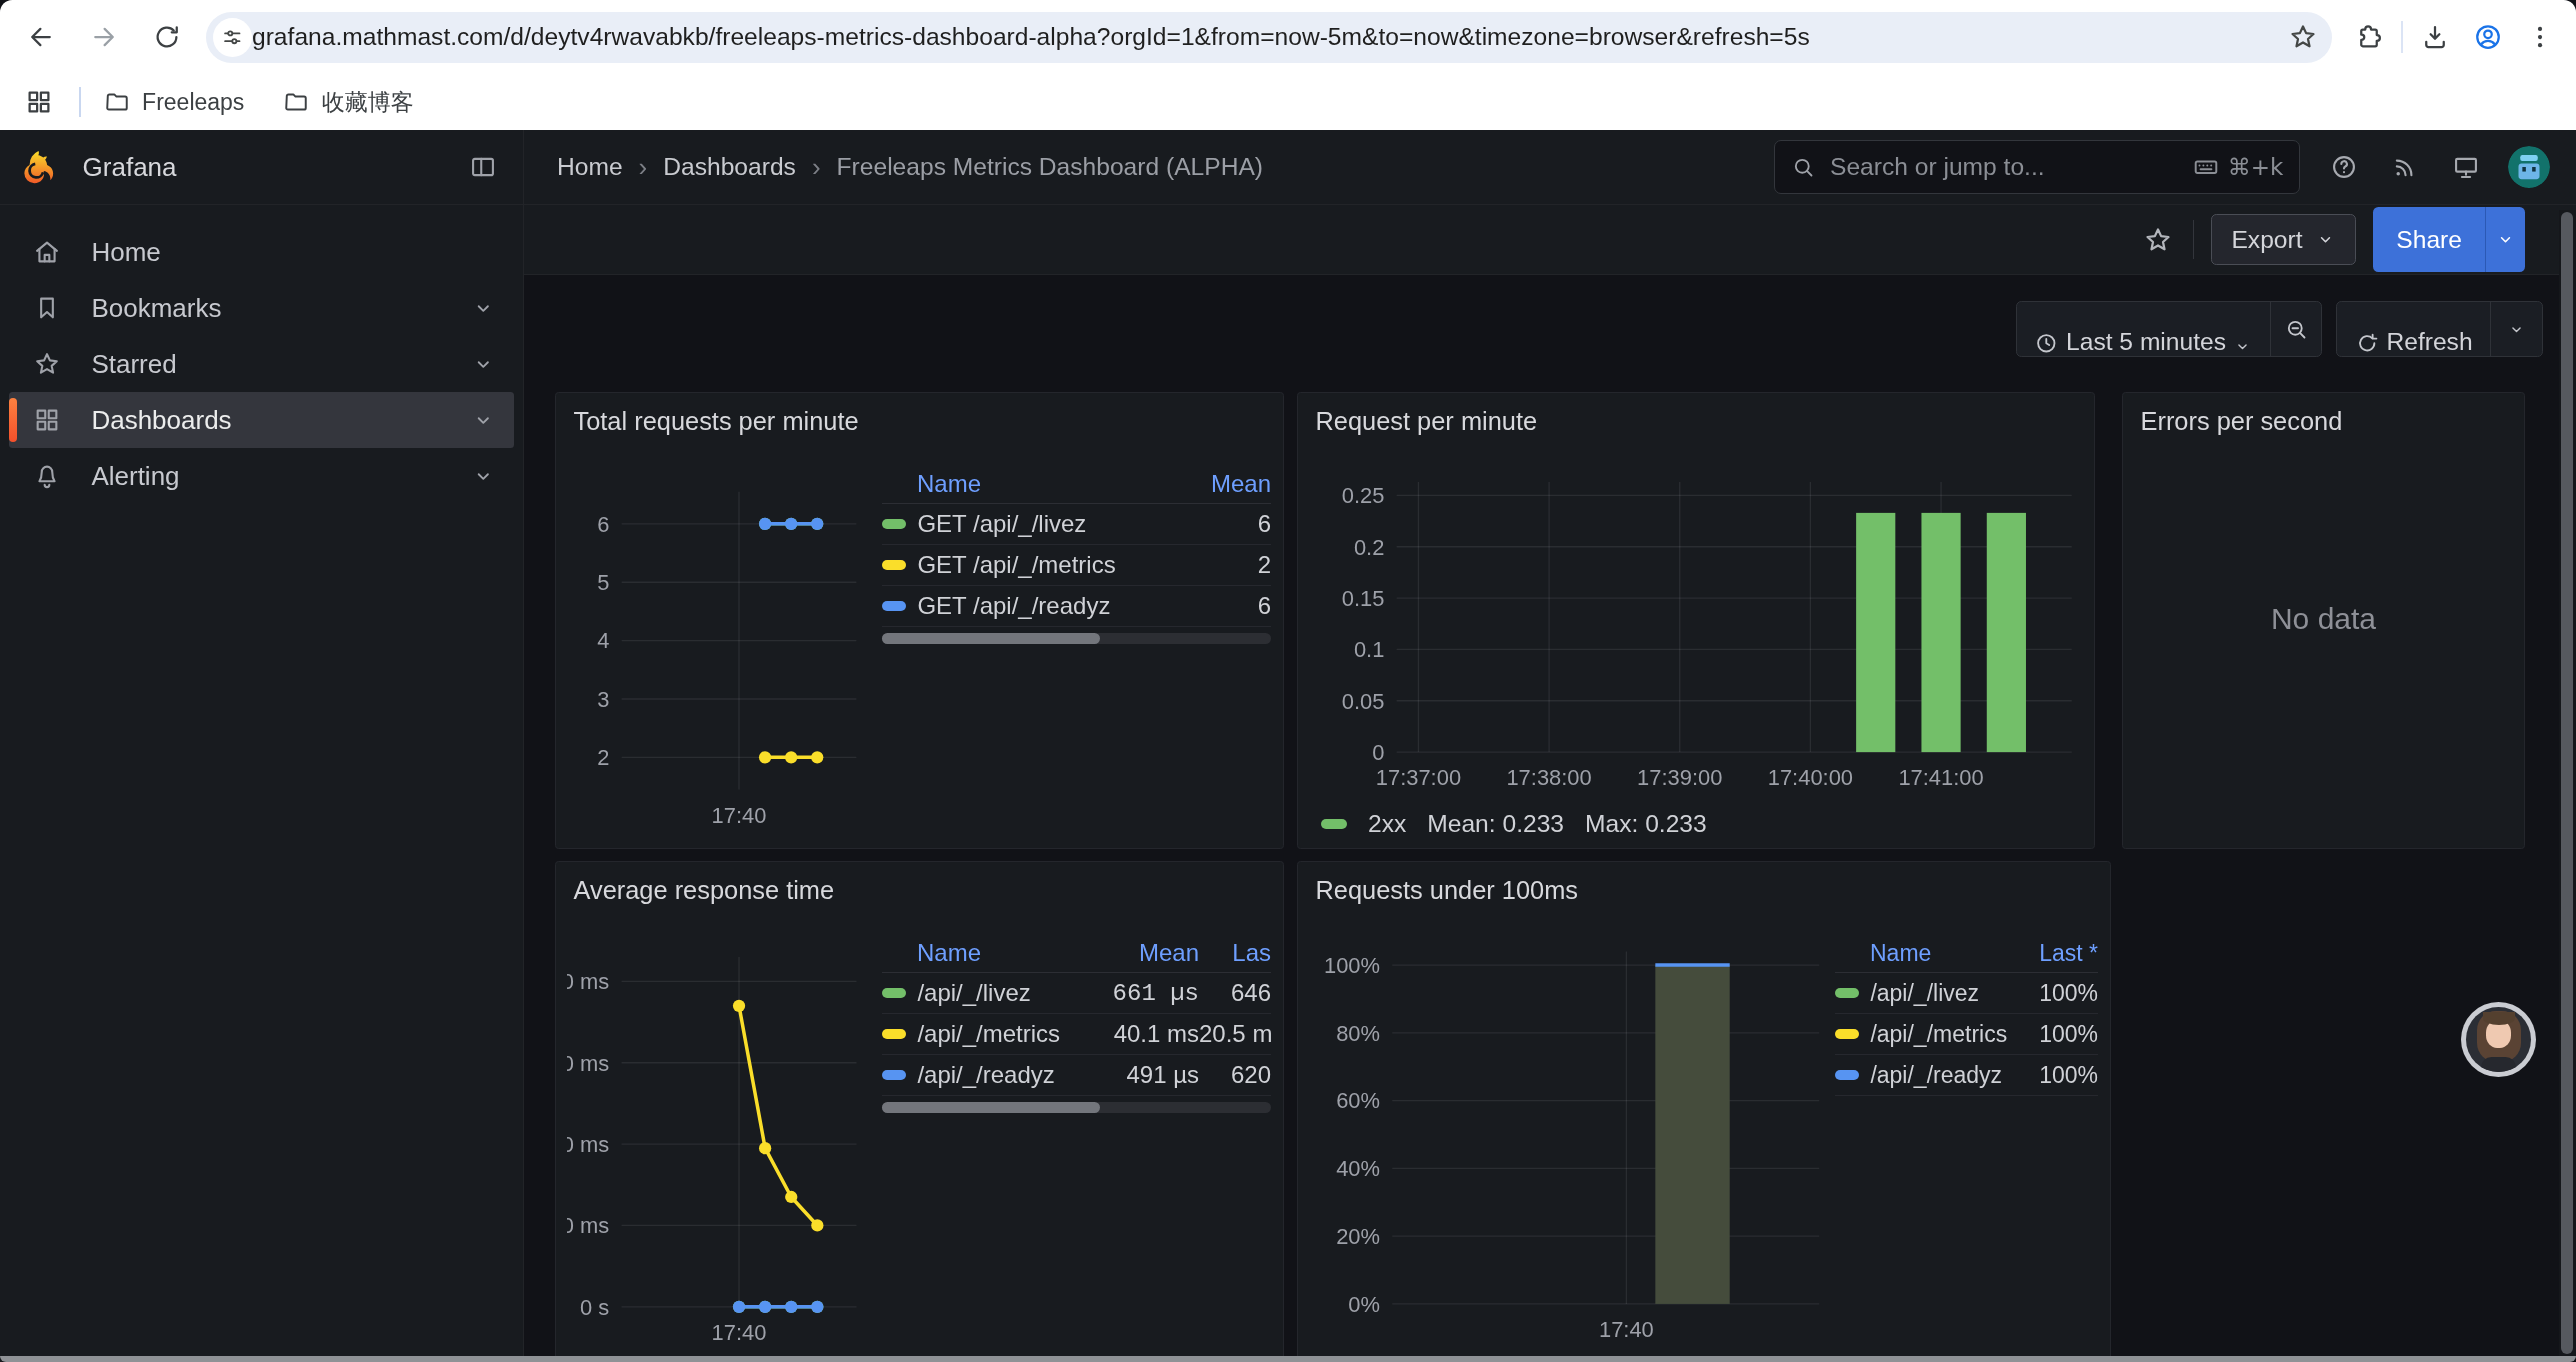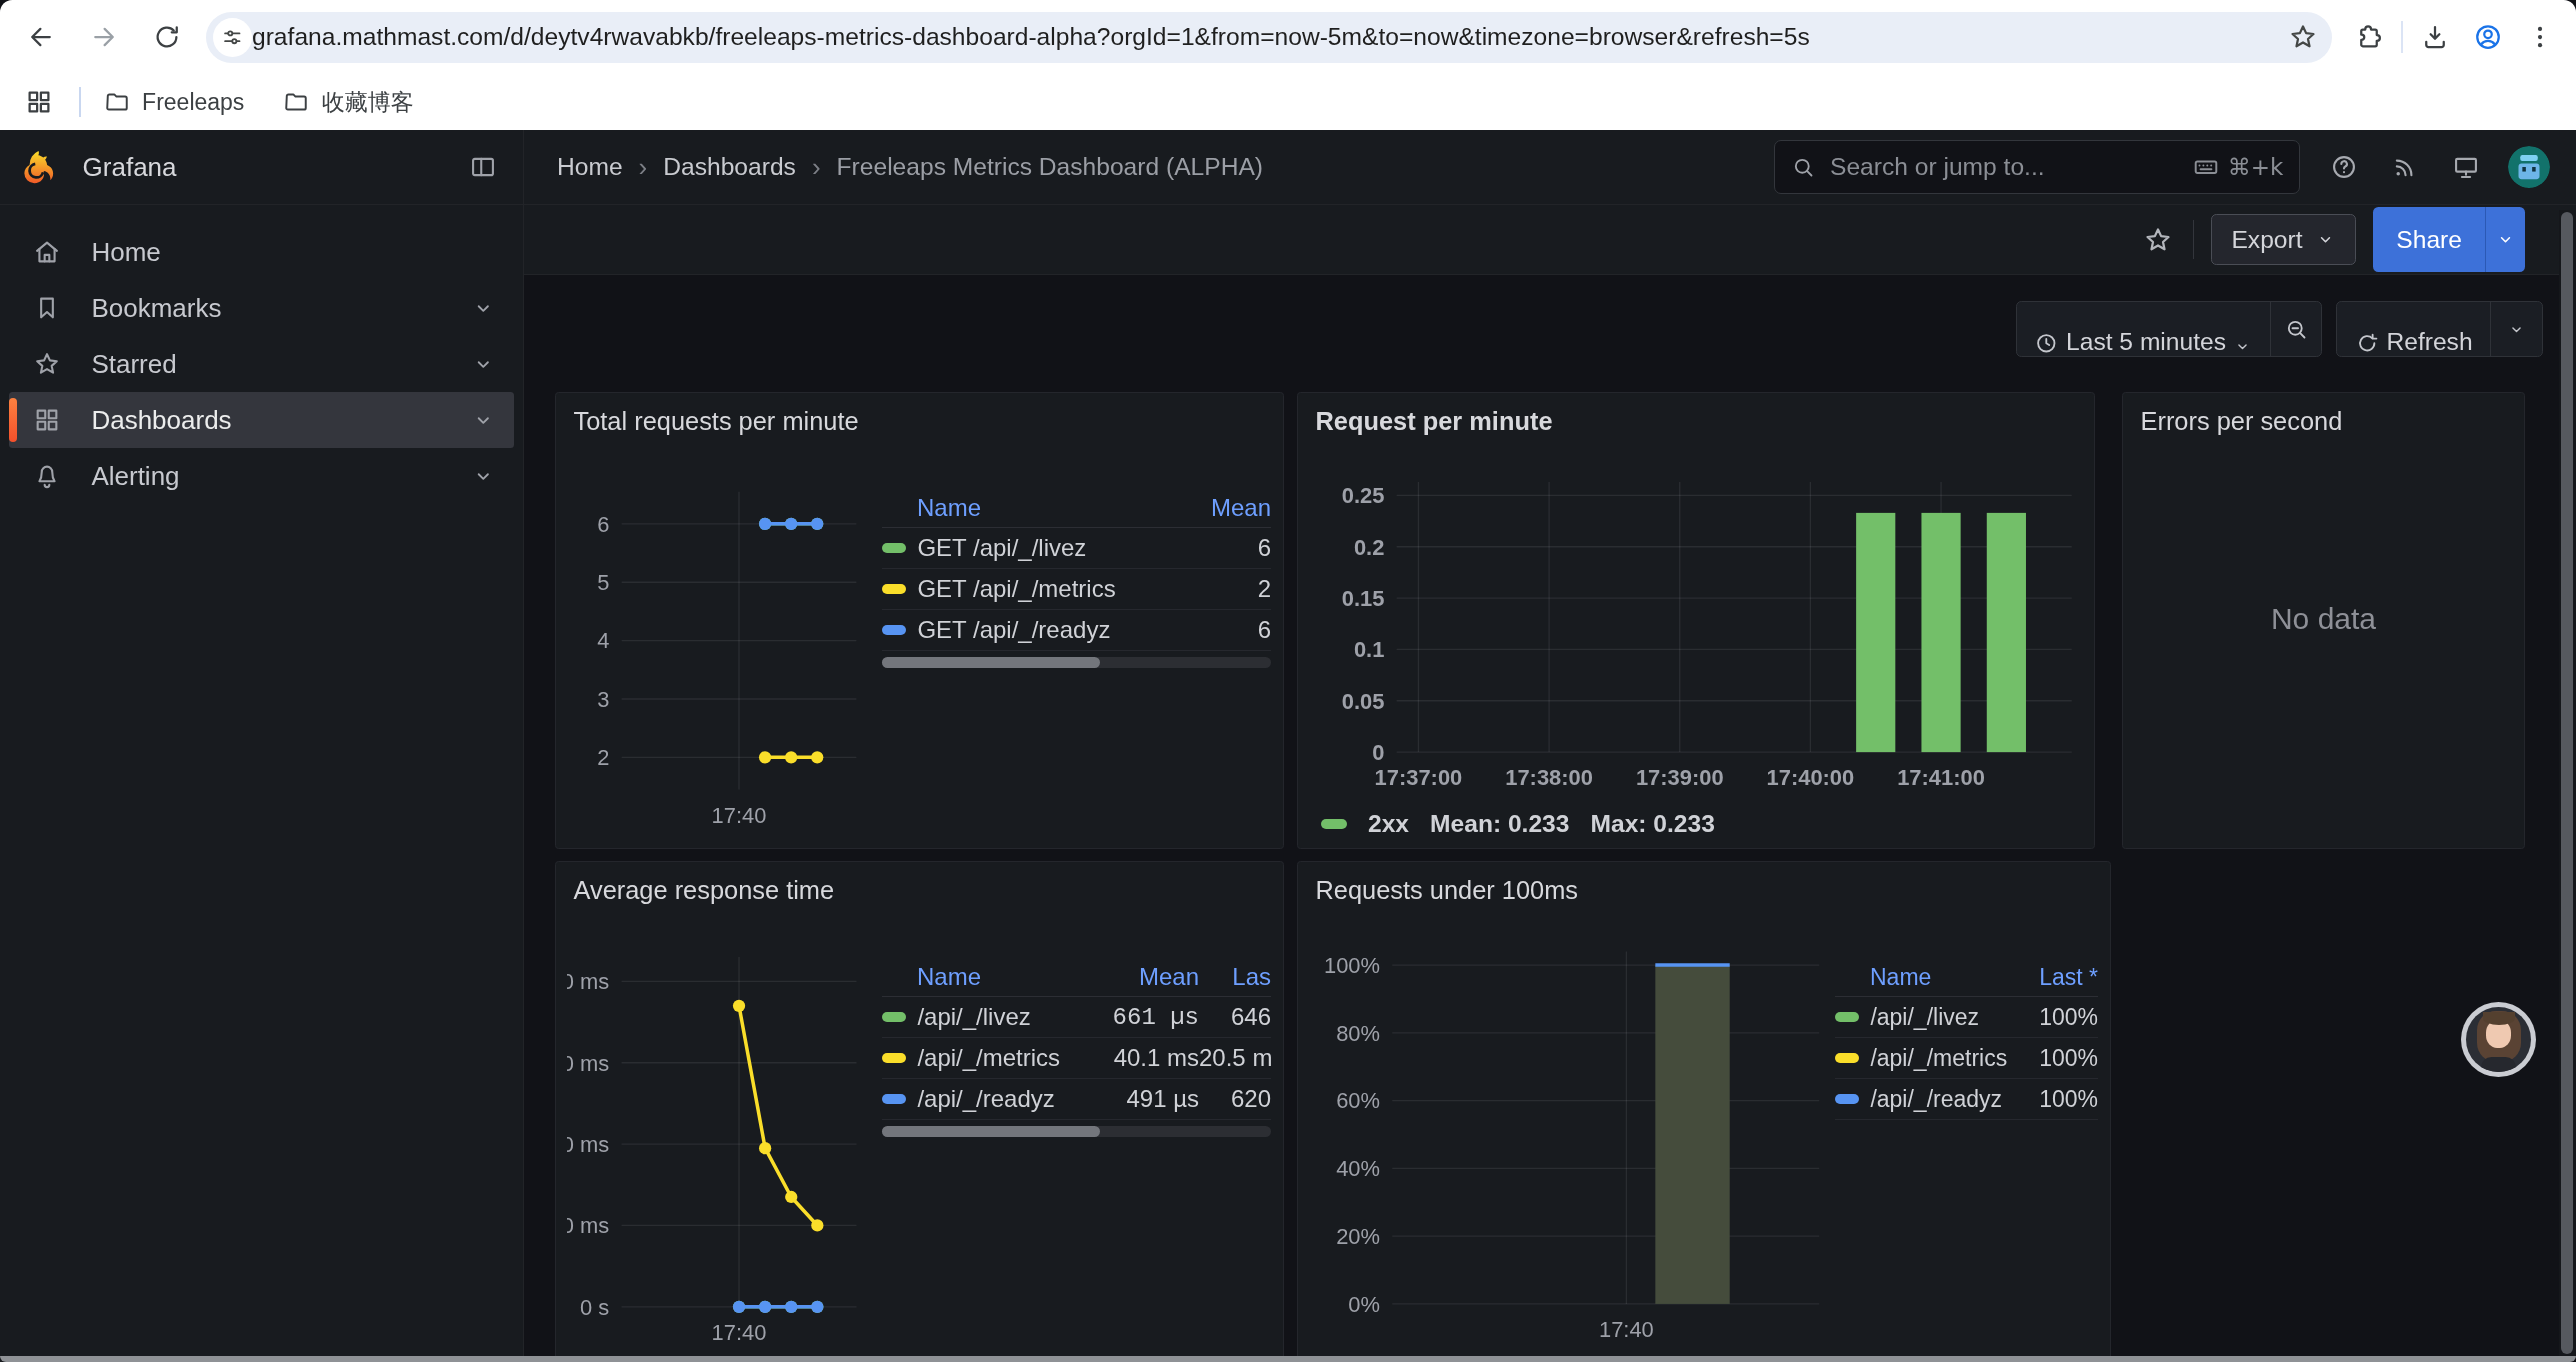"Request per minute" #panel-1 { font-weight: bold -> none }
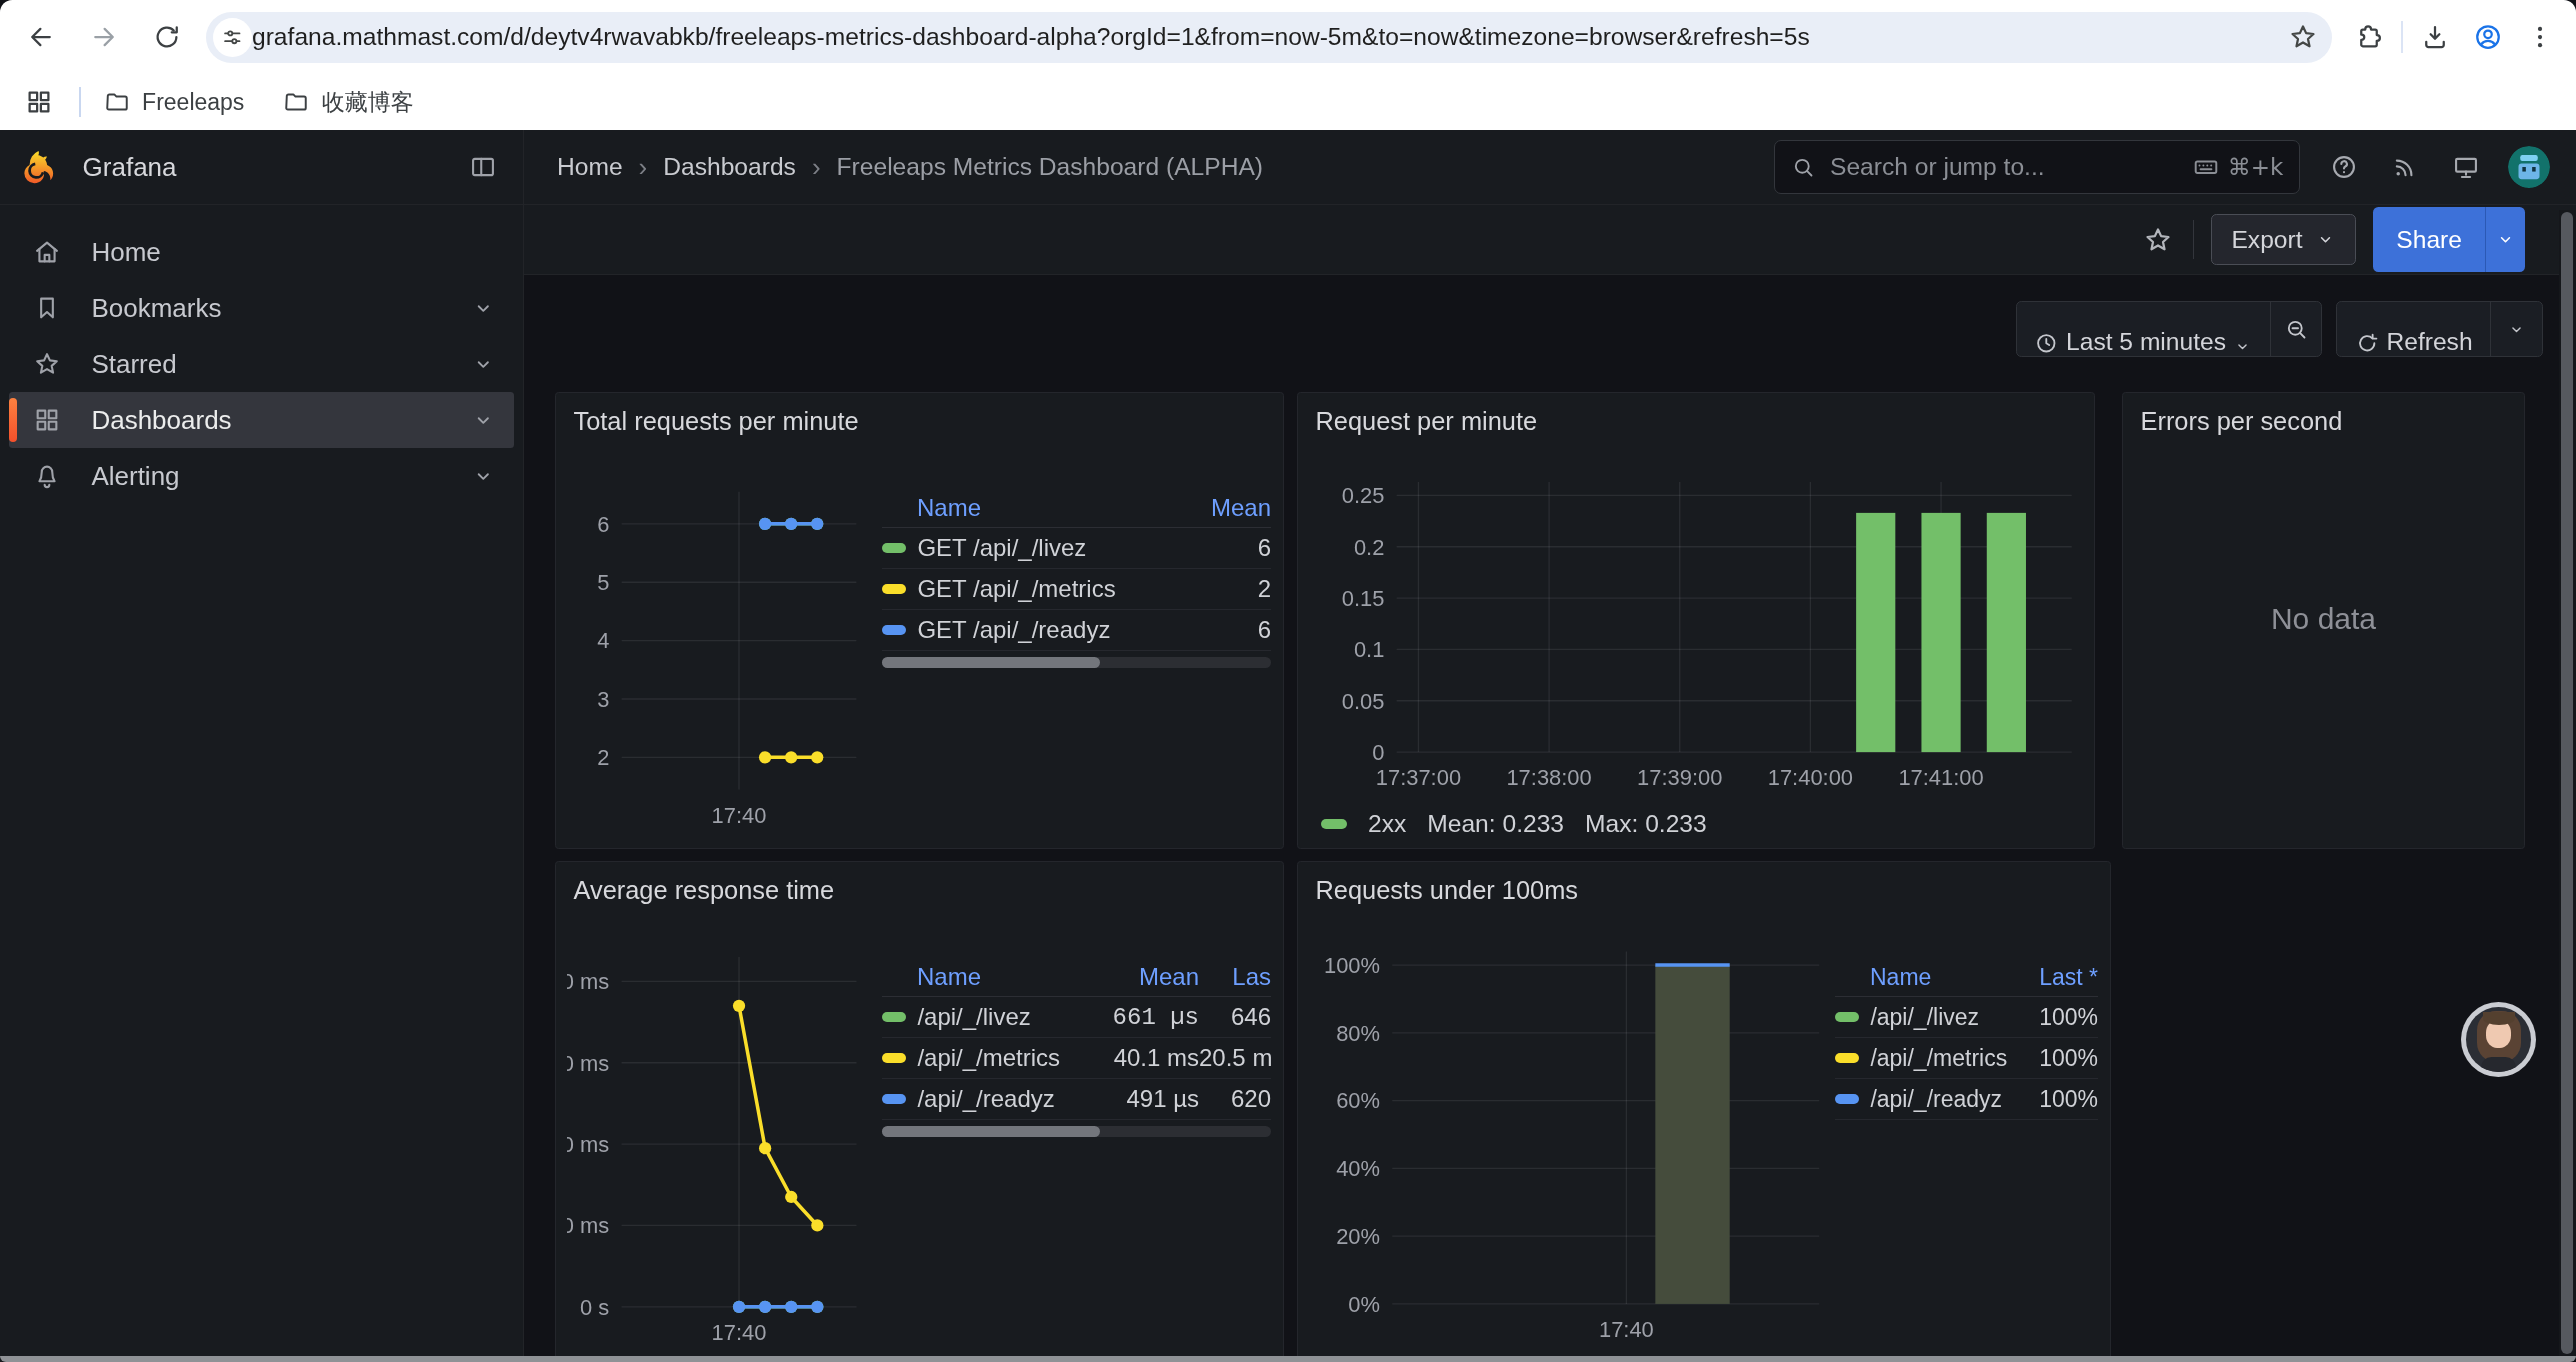"Name" .legend { margin-top: 24px -> none }
